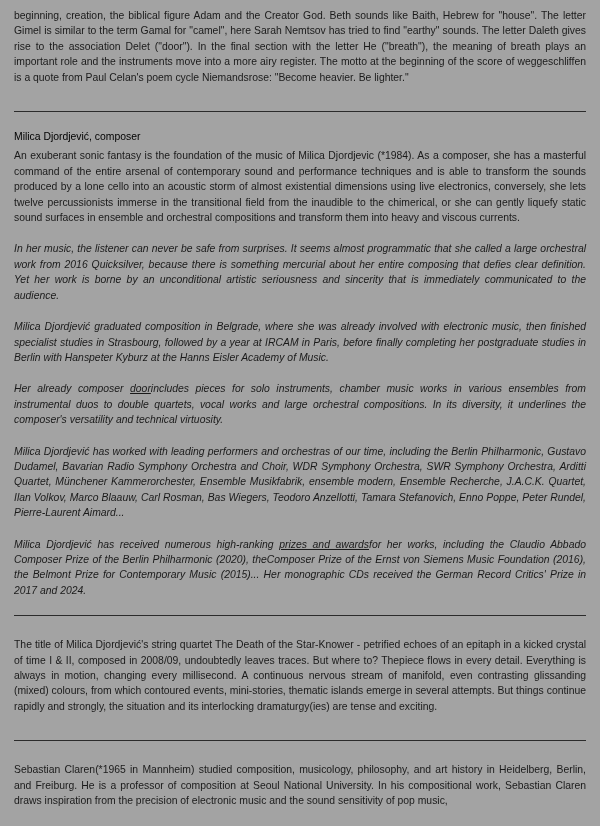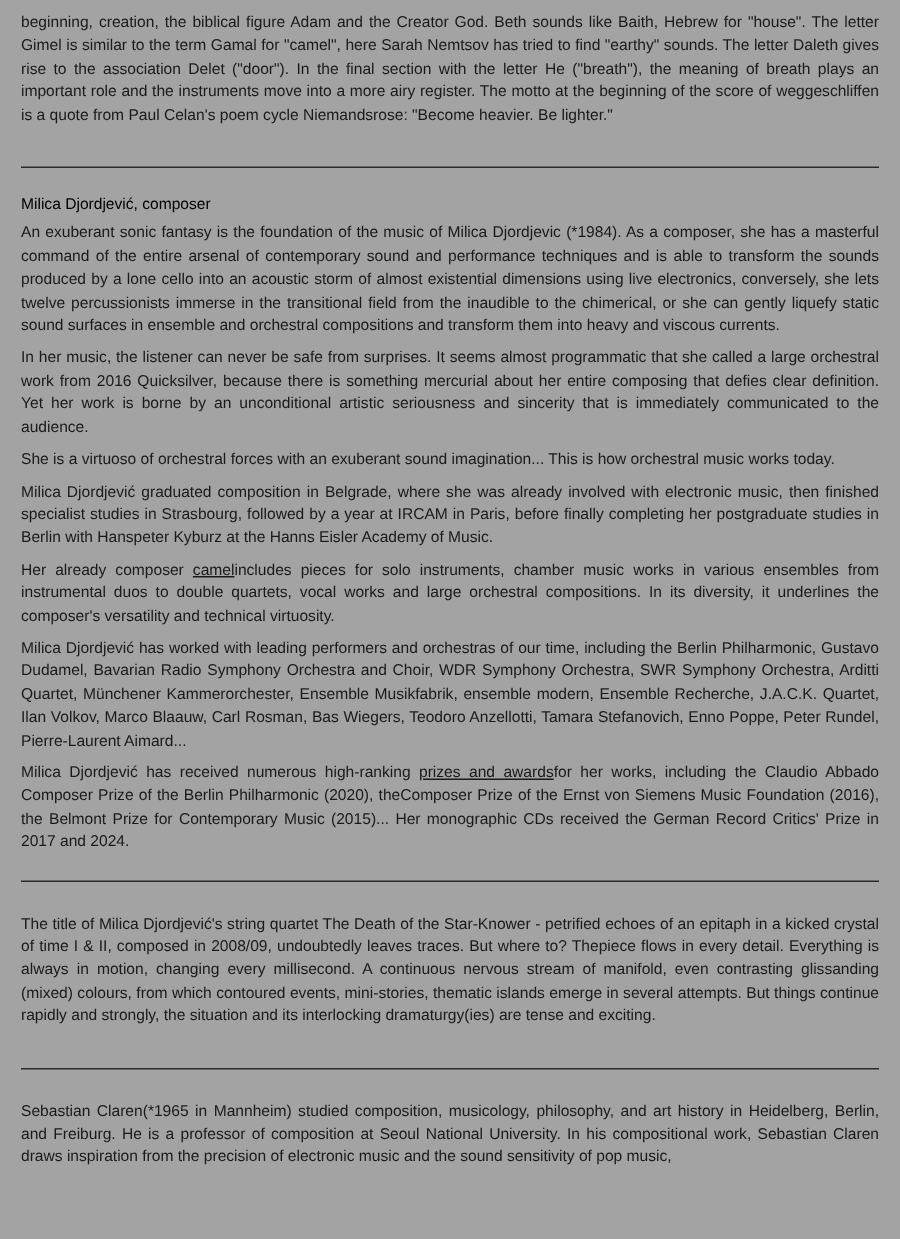"In her music, the listener" .para + .para { font-style: none -> italic; margin-top: 6px -> 16px }
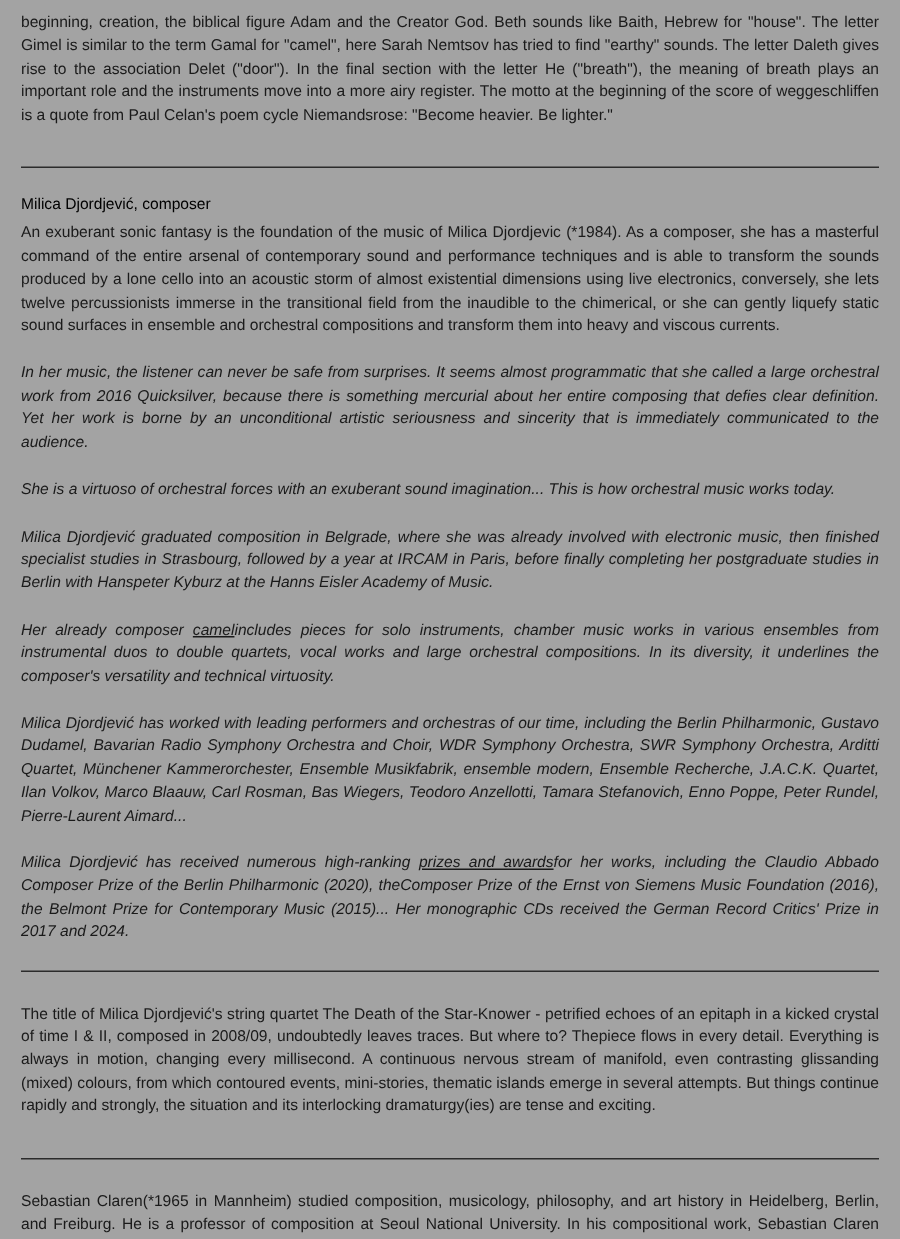"She is a virtuoso of" p.para { html: <p>She is a virtuoso of orchestral forces with an exuberant sound imagination... This is how orchestral music works today.</p> -> none }
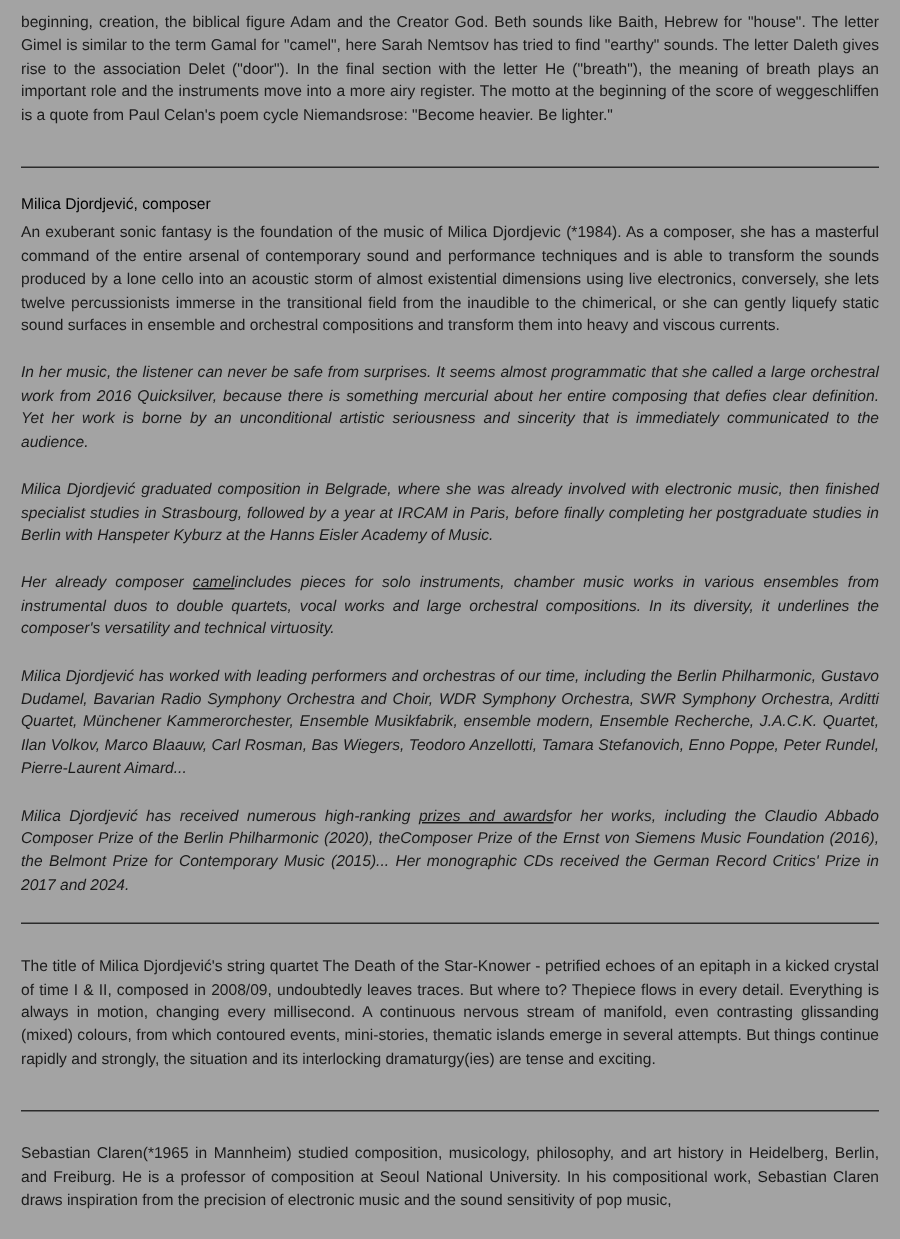"camel" span.link { text: camel -> door }
